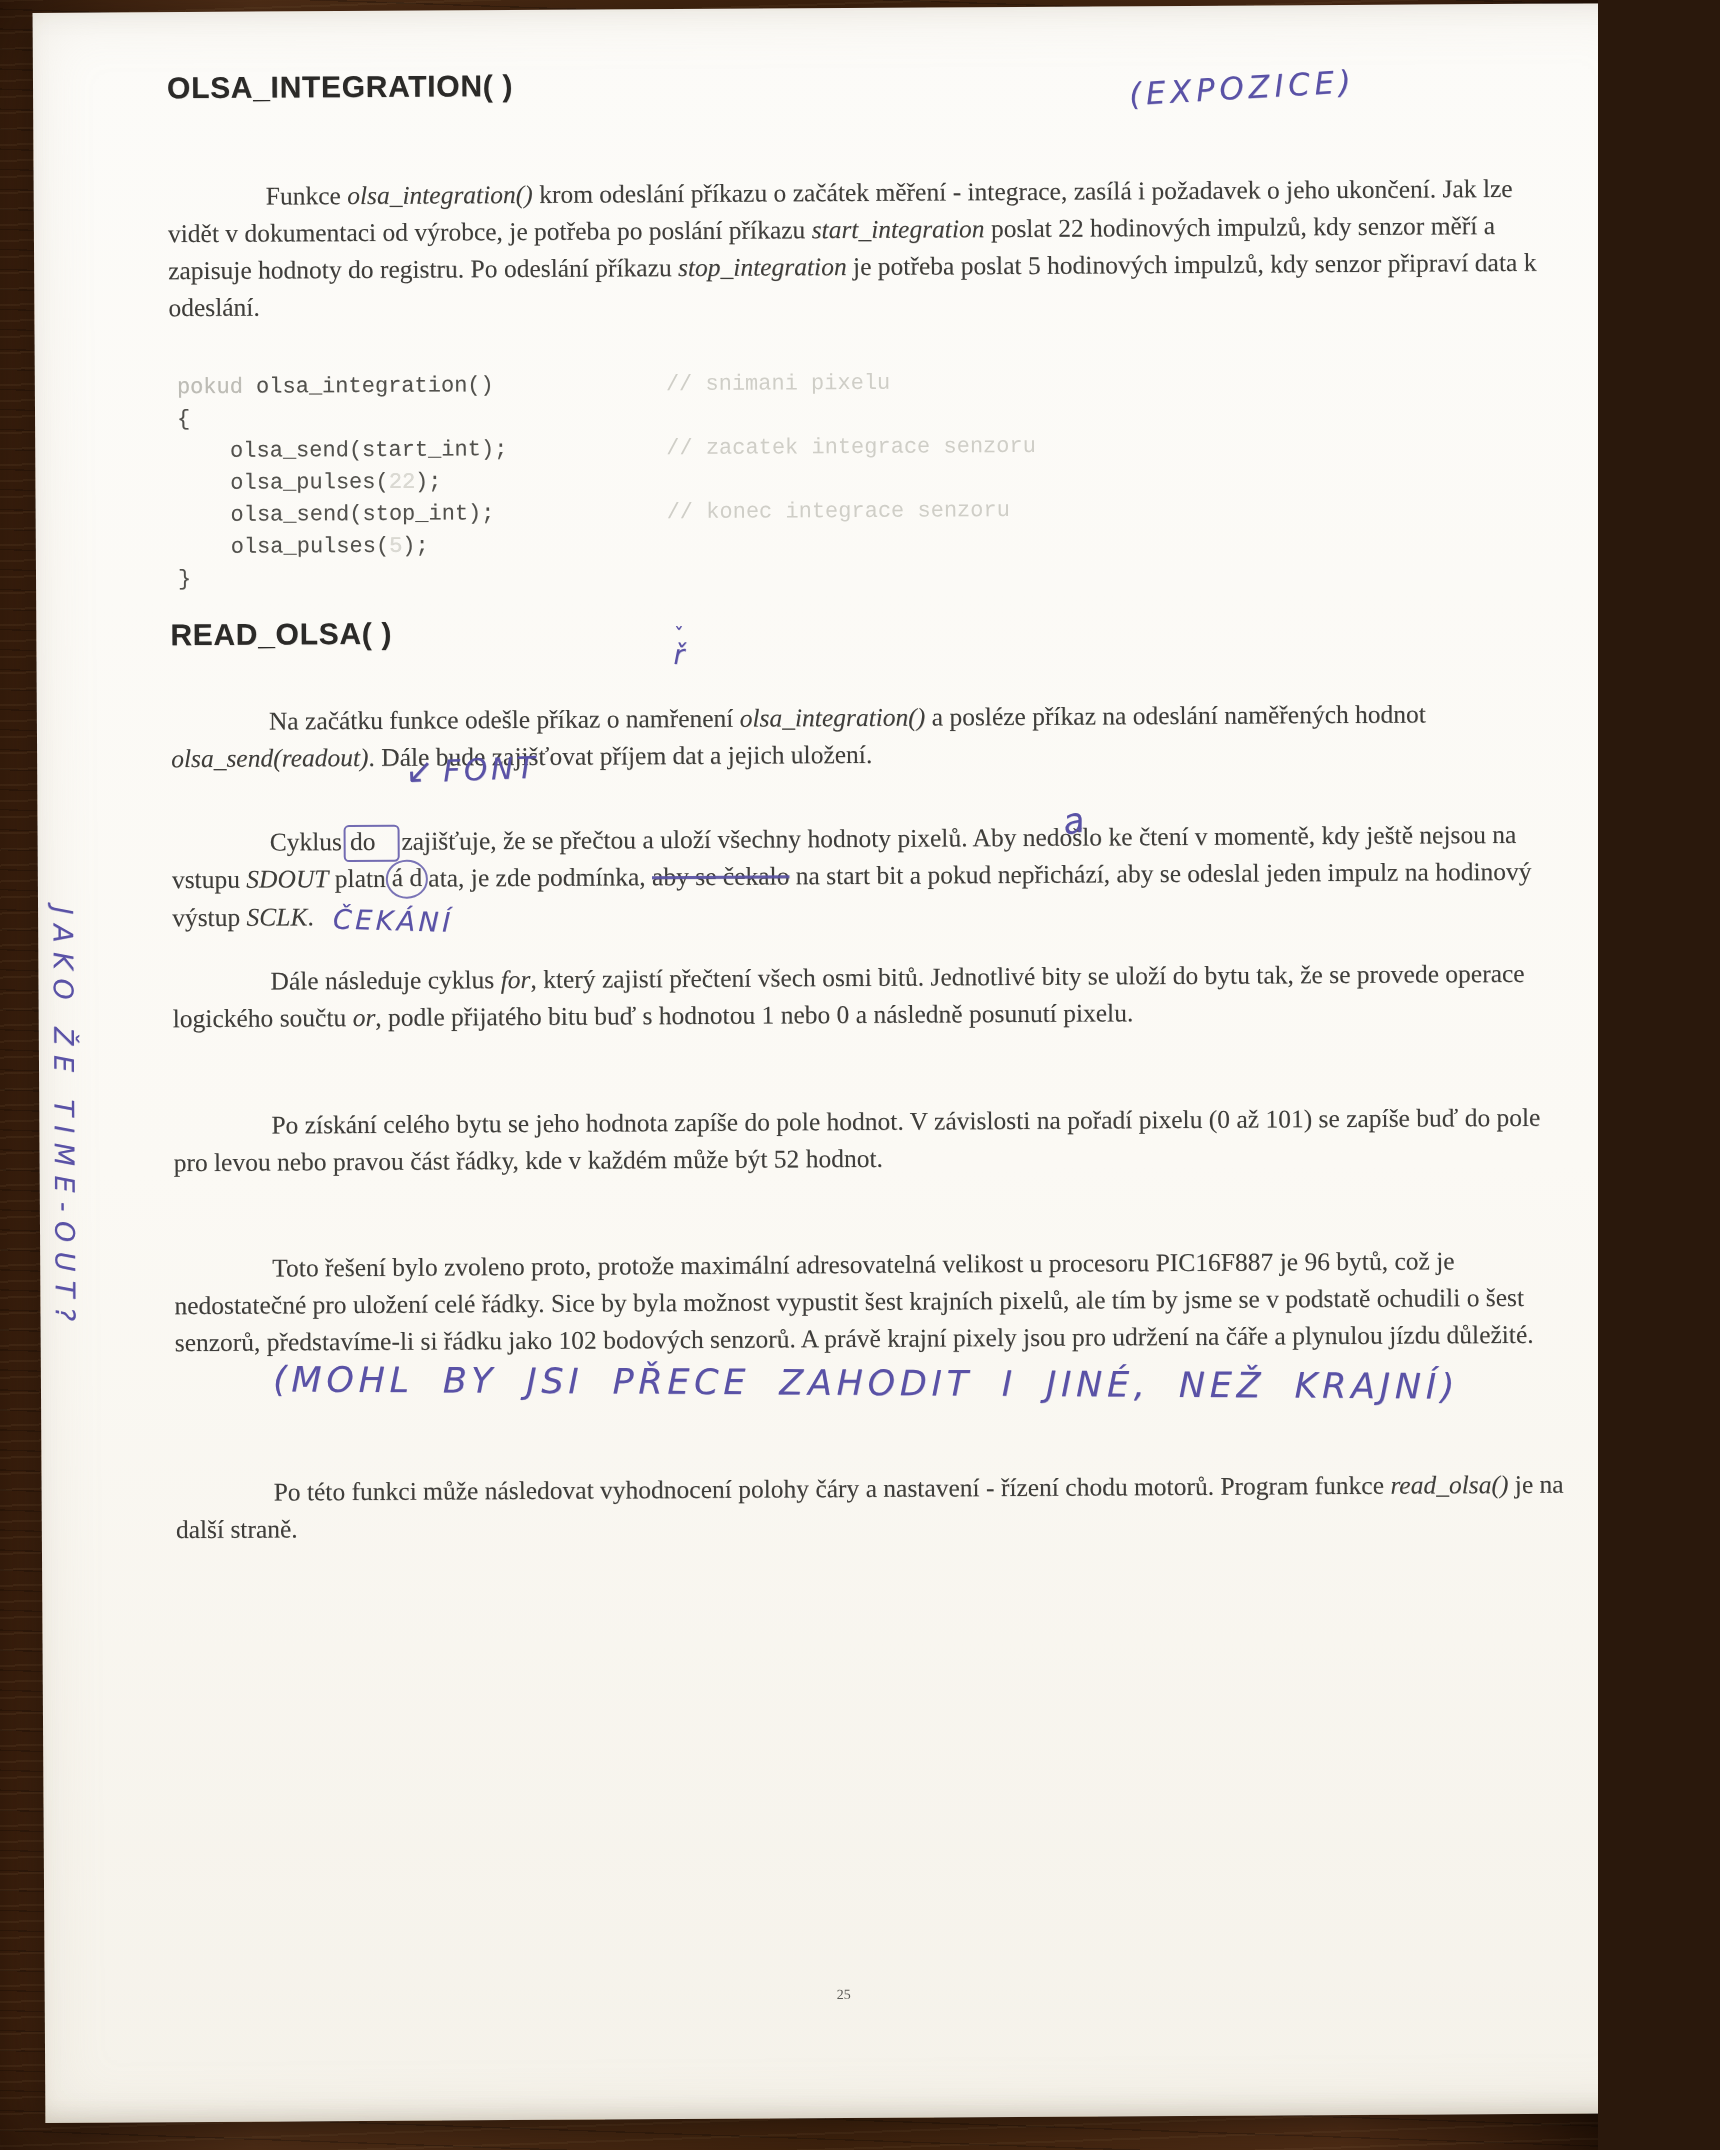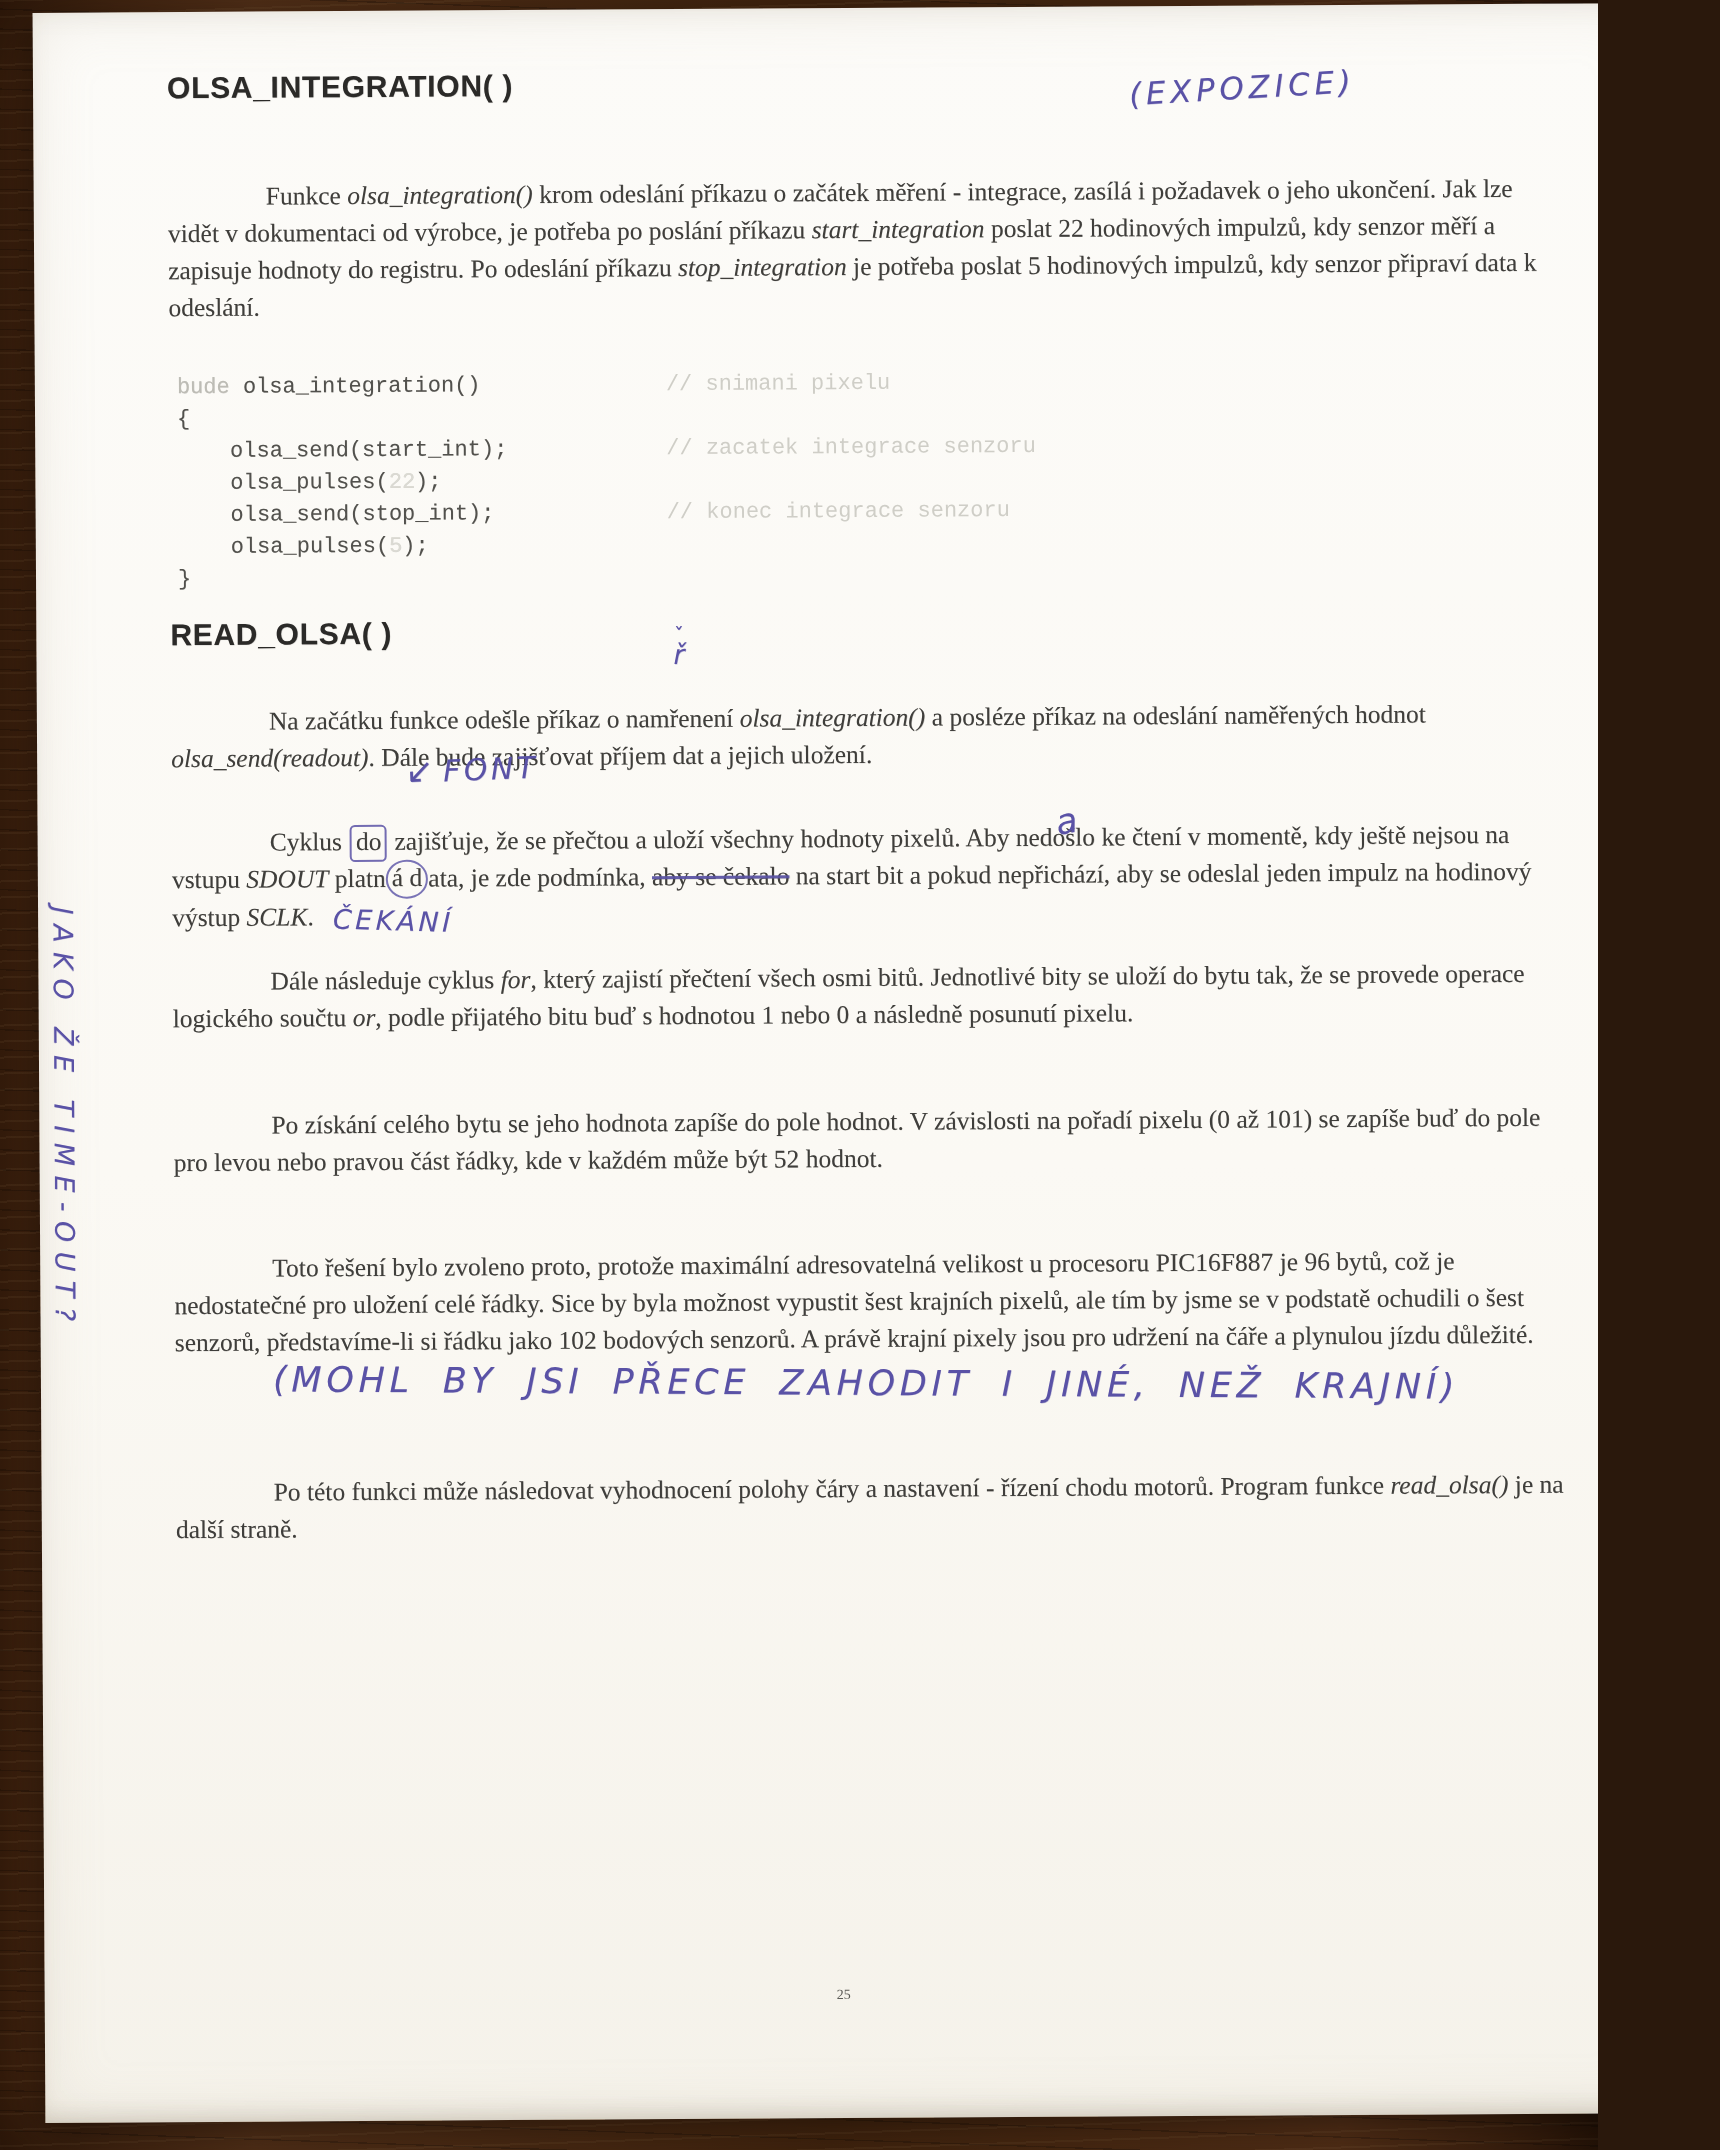"bude" span.kw-faded { text: bude -> pokud }
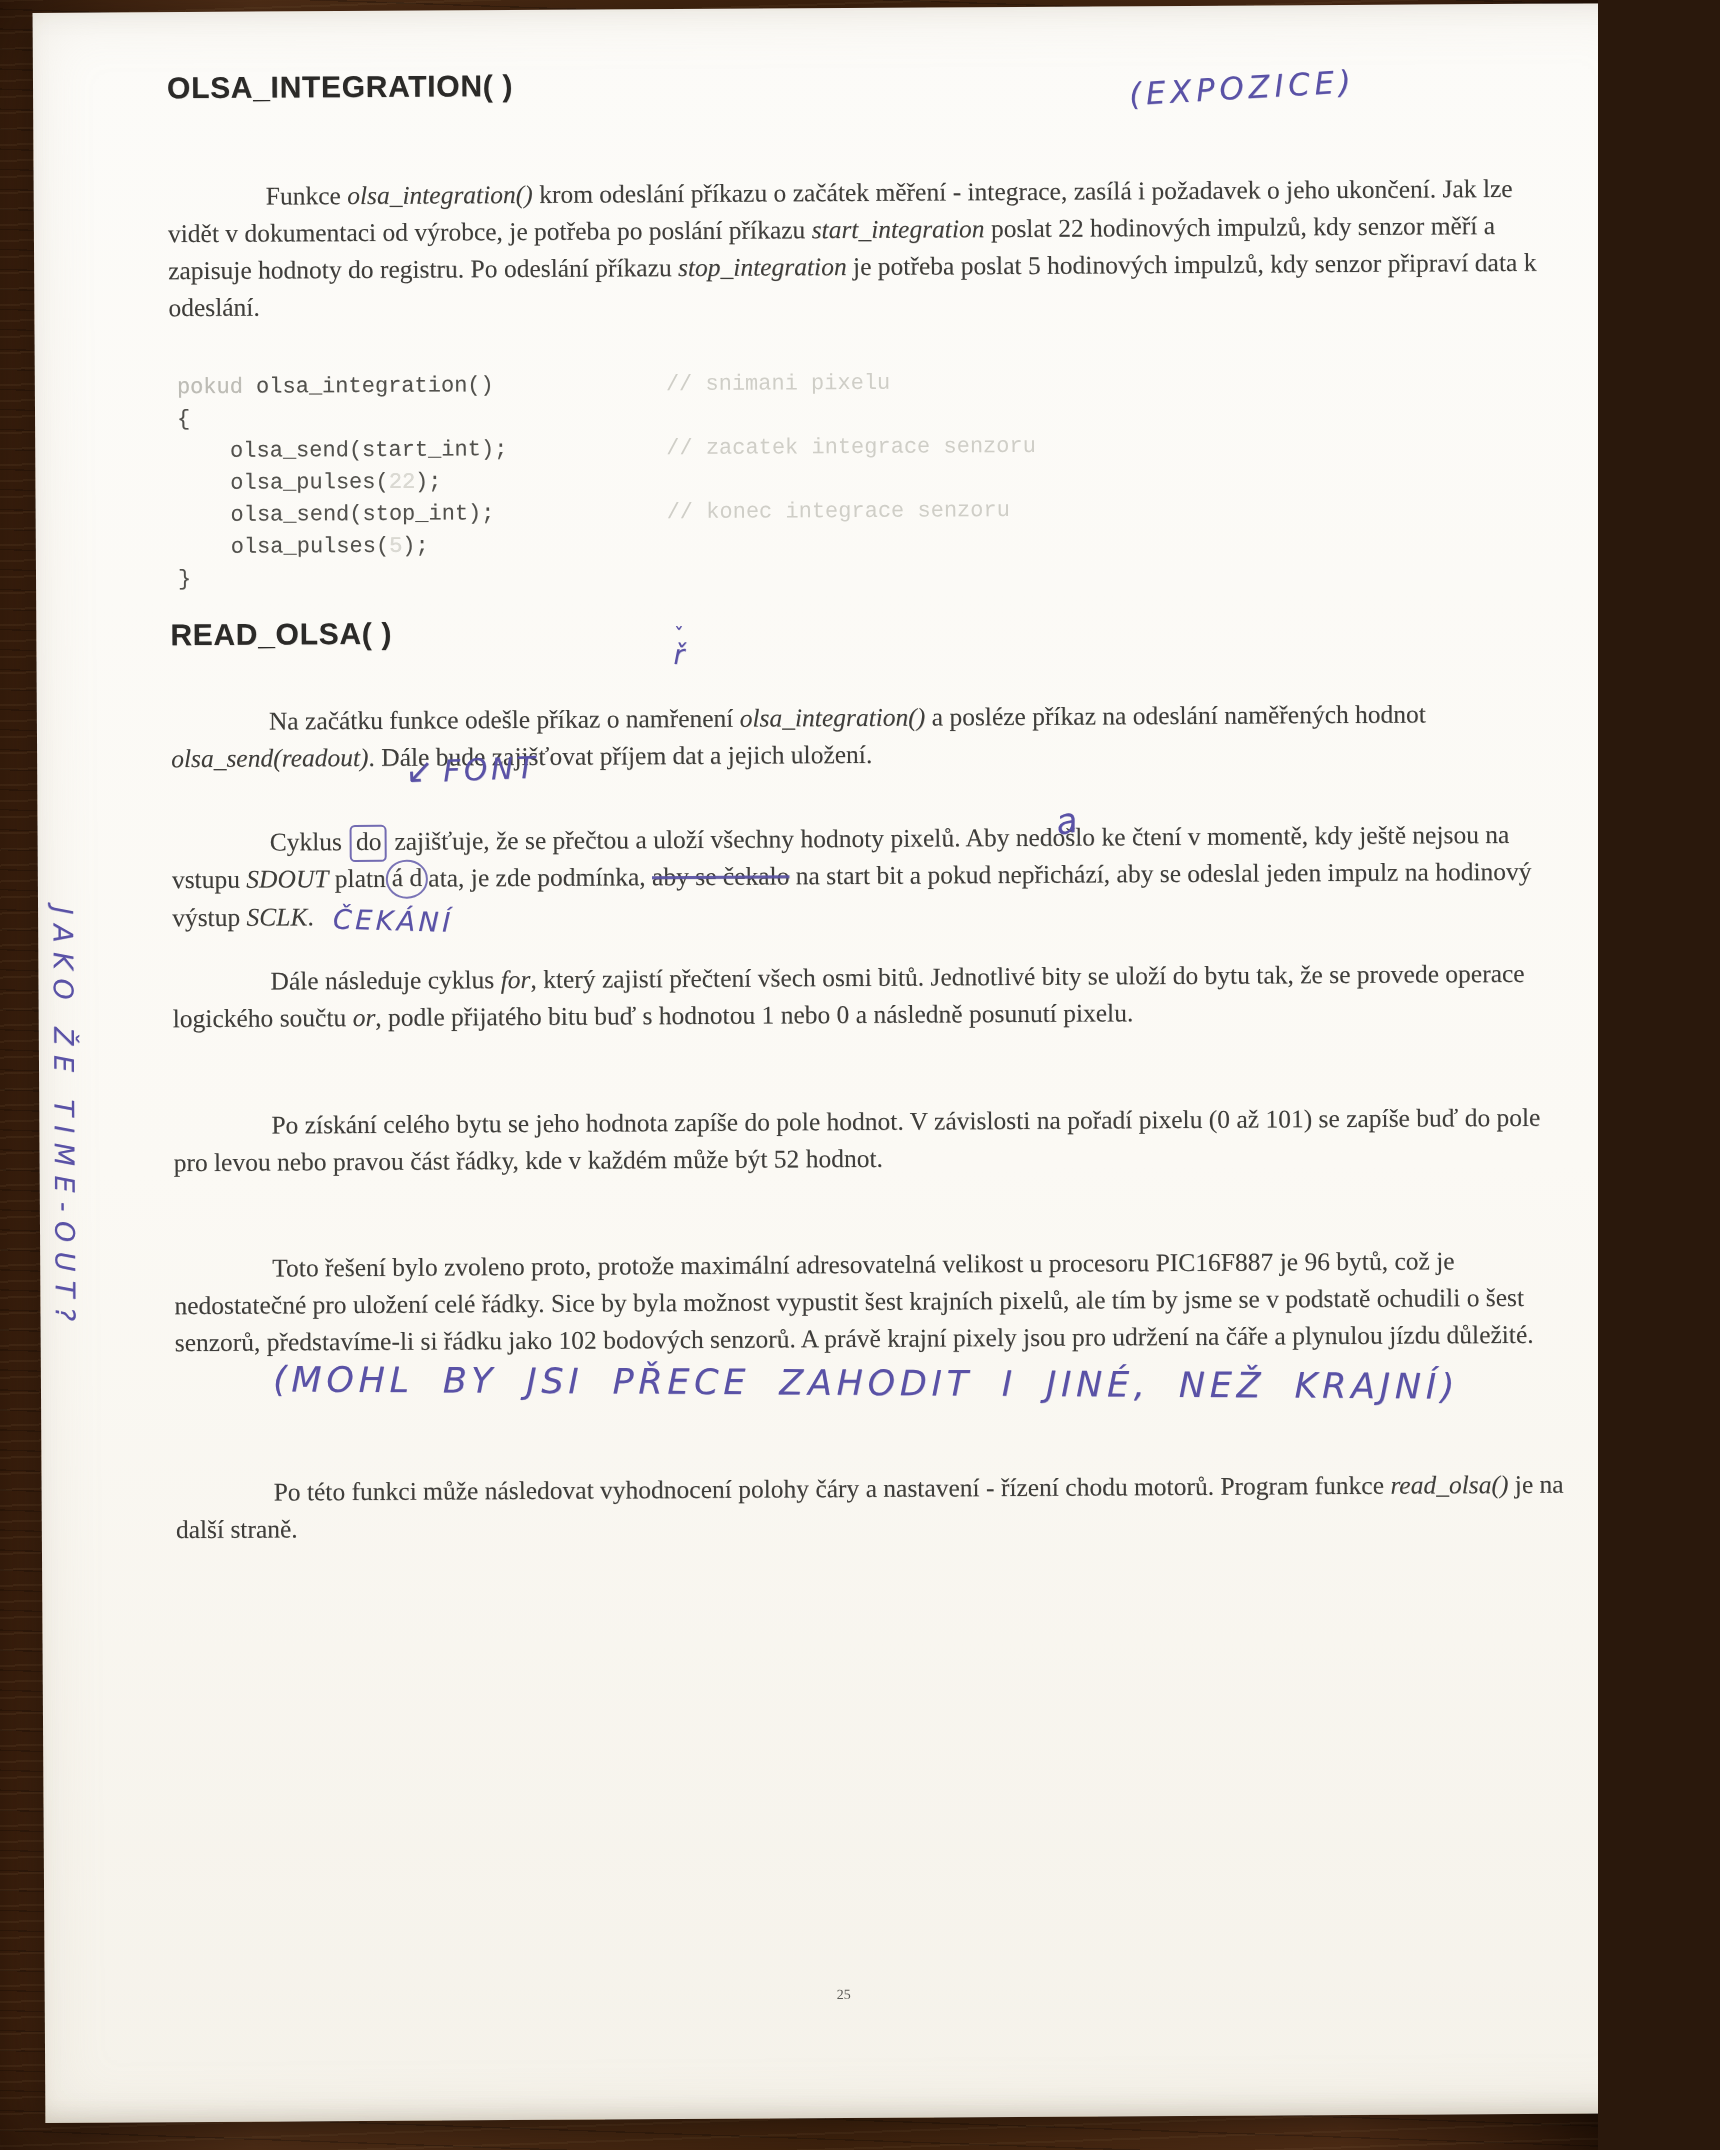"do" .boxed { margin: 0 8px -> 0 2px; padding: 0 3px 4px 4px -> 0 22px 4px 4px }
